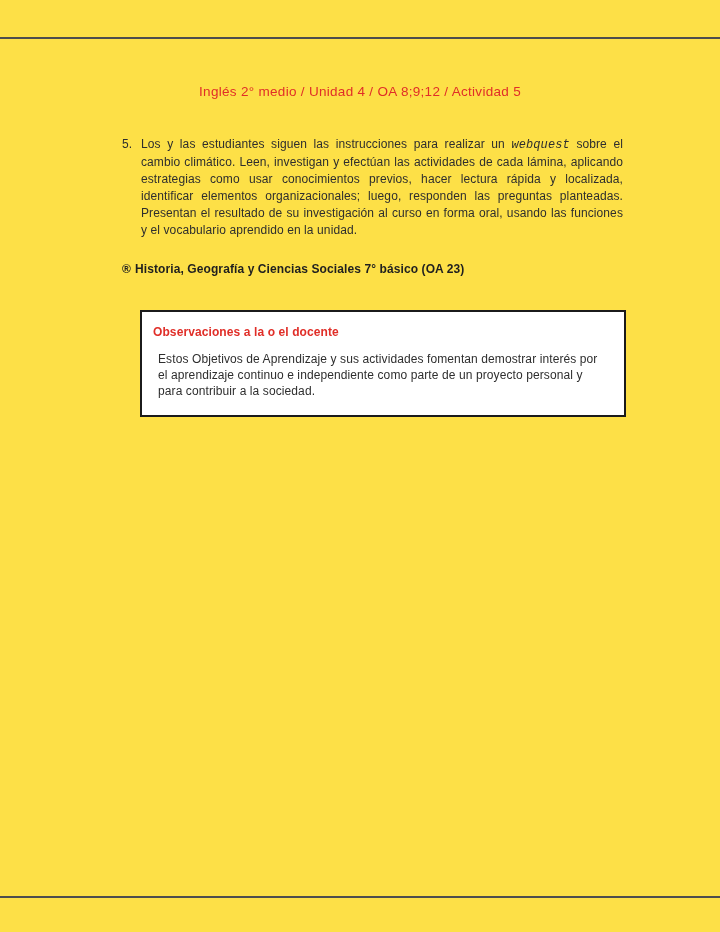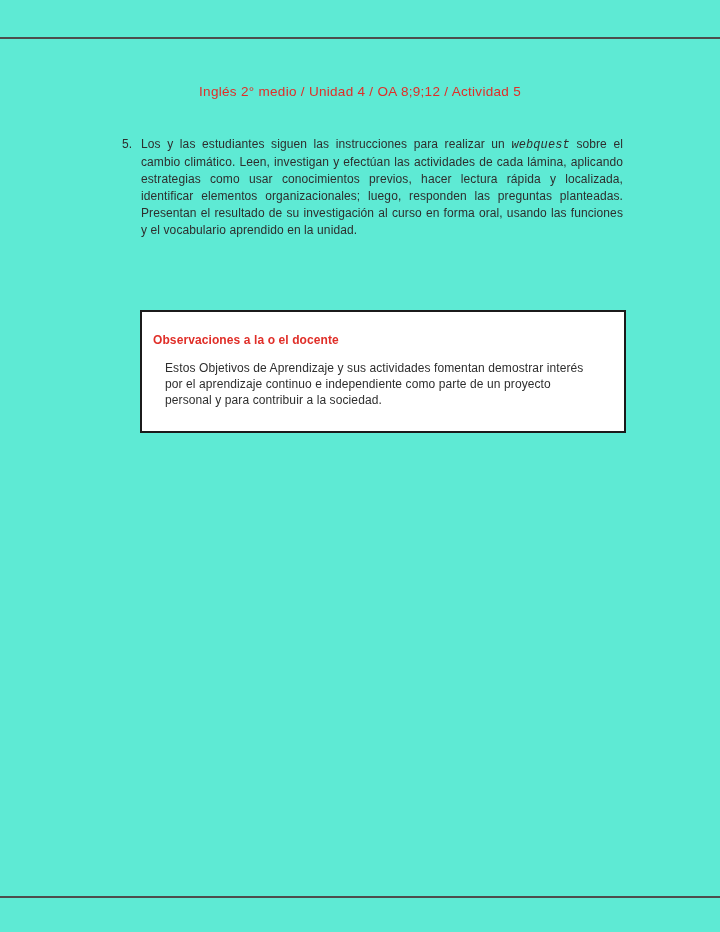"Inglés 2° medio / Unidad" .page { background: #5eead4 -> #fde047 }
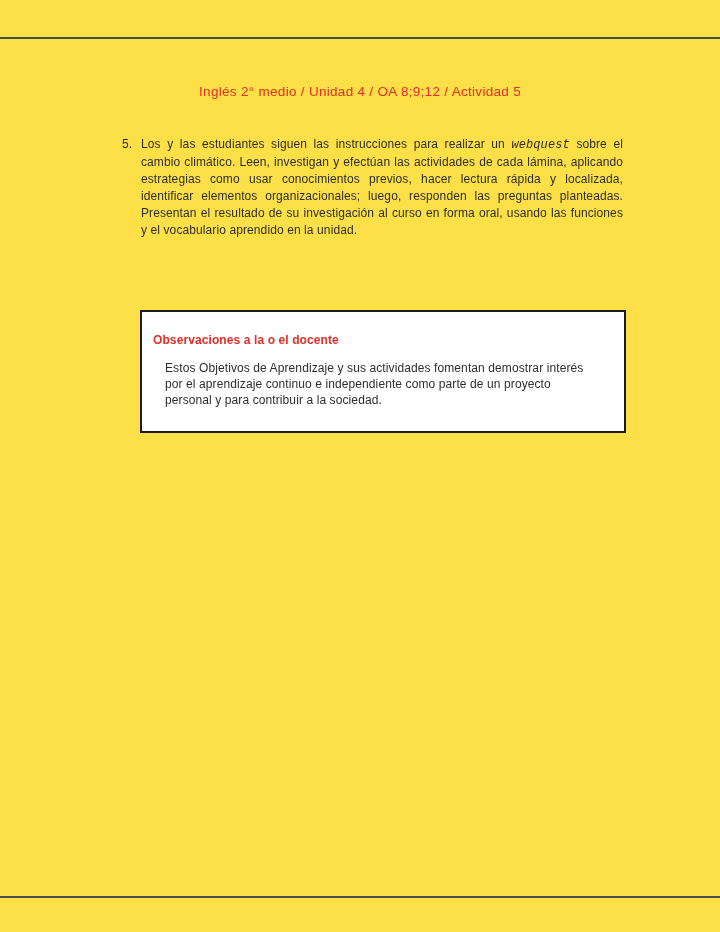"® Historia, Geografía y Ciencias" p.interdisc { html: none -> <p><span>®</span><span>Historia, Geografía y Ciencias Sociales 7° básico (OA 23)</span></p> }
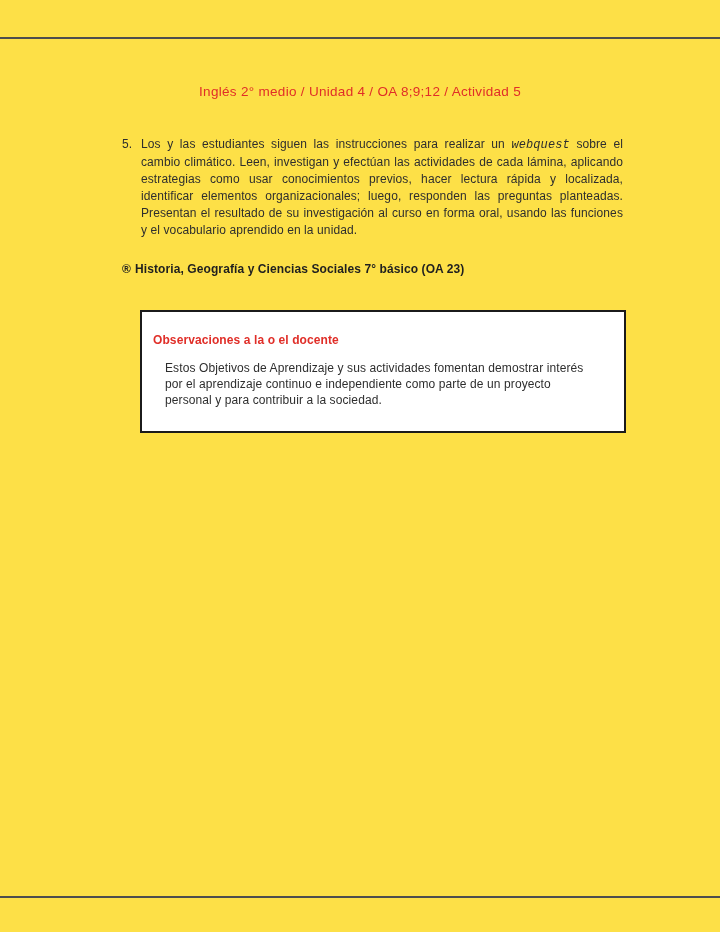"Observaciones a la o el" .obs-box { padding: 20px 11px 11px 11px -> 12px 11px 11px 11px }
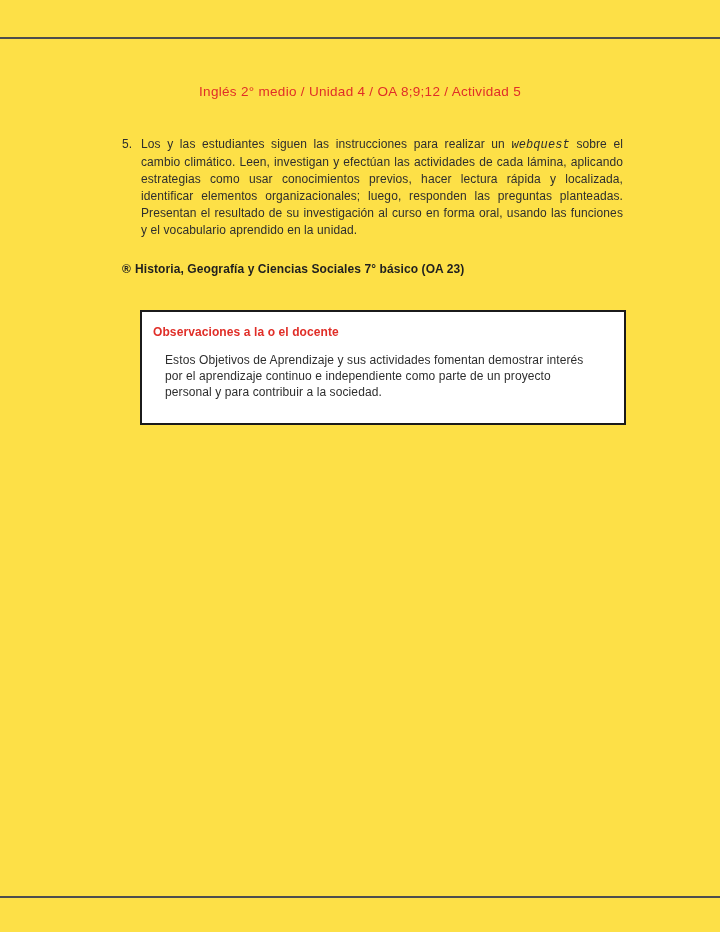"Estos Objetivos de Aprendizaje y" .obs-body { margin: 12px -> 5px }
